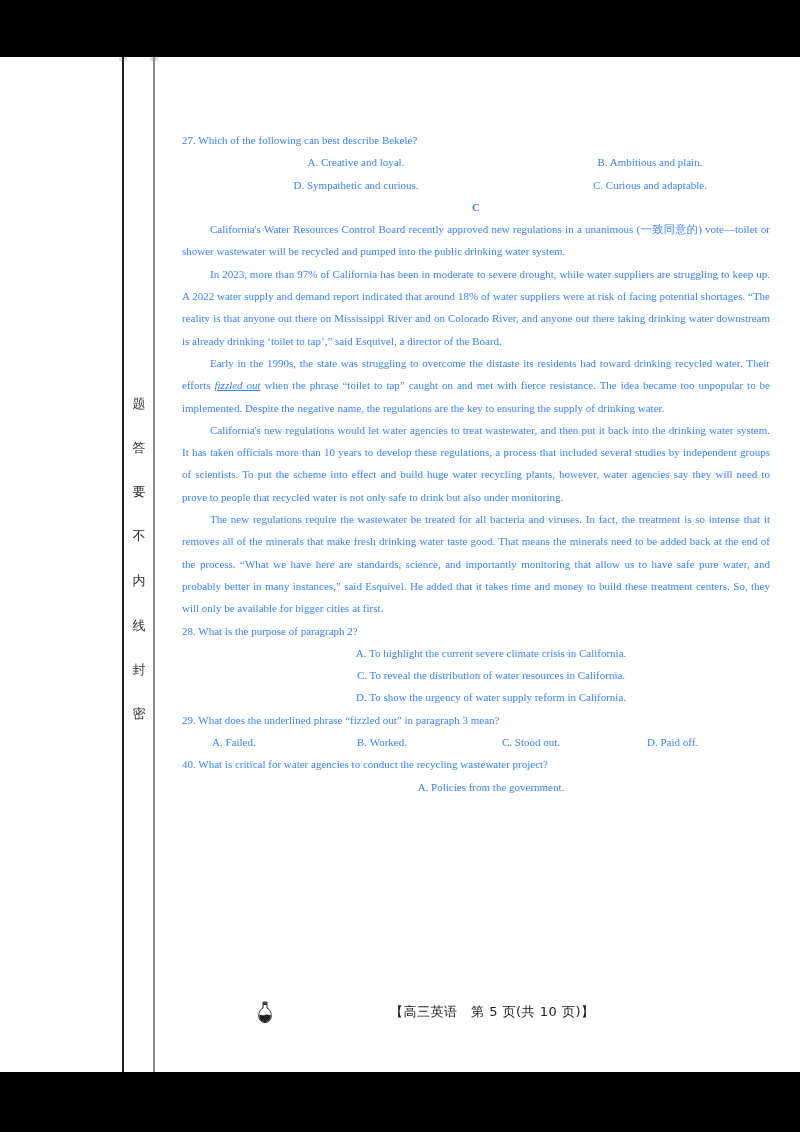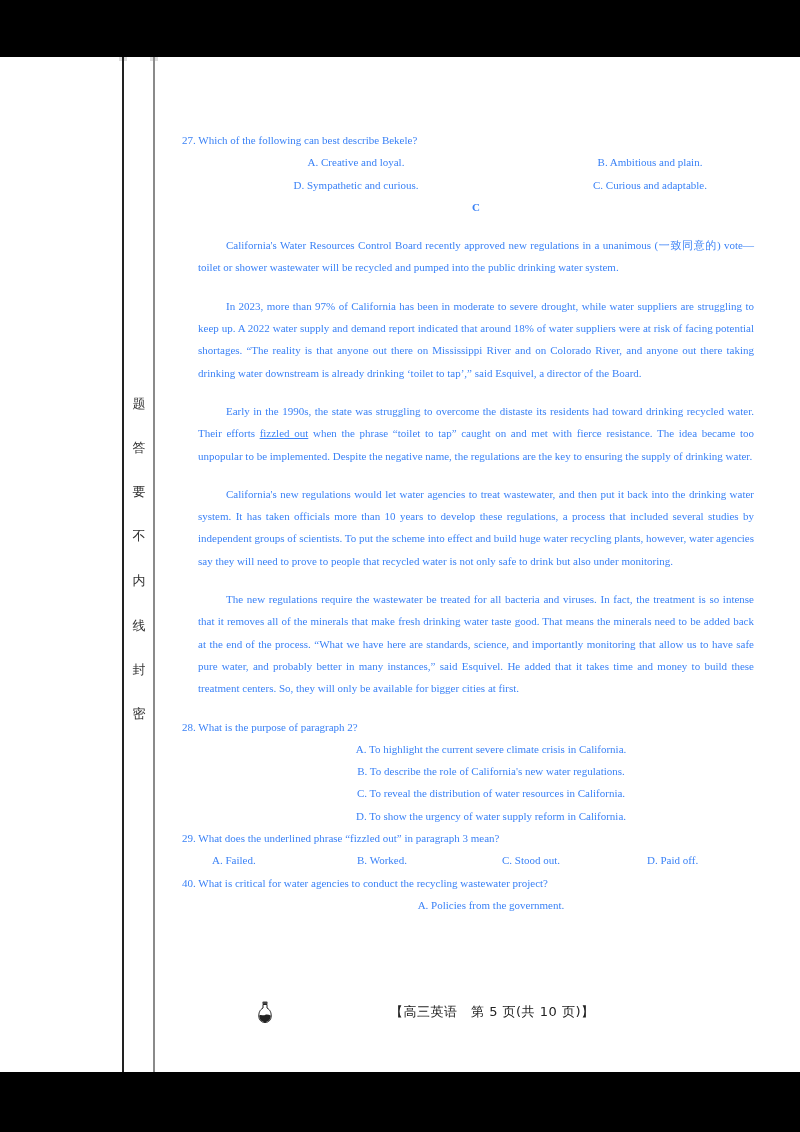"California's Water Resources Control" .para { margin: 16px -> 0 }
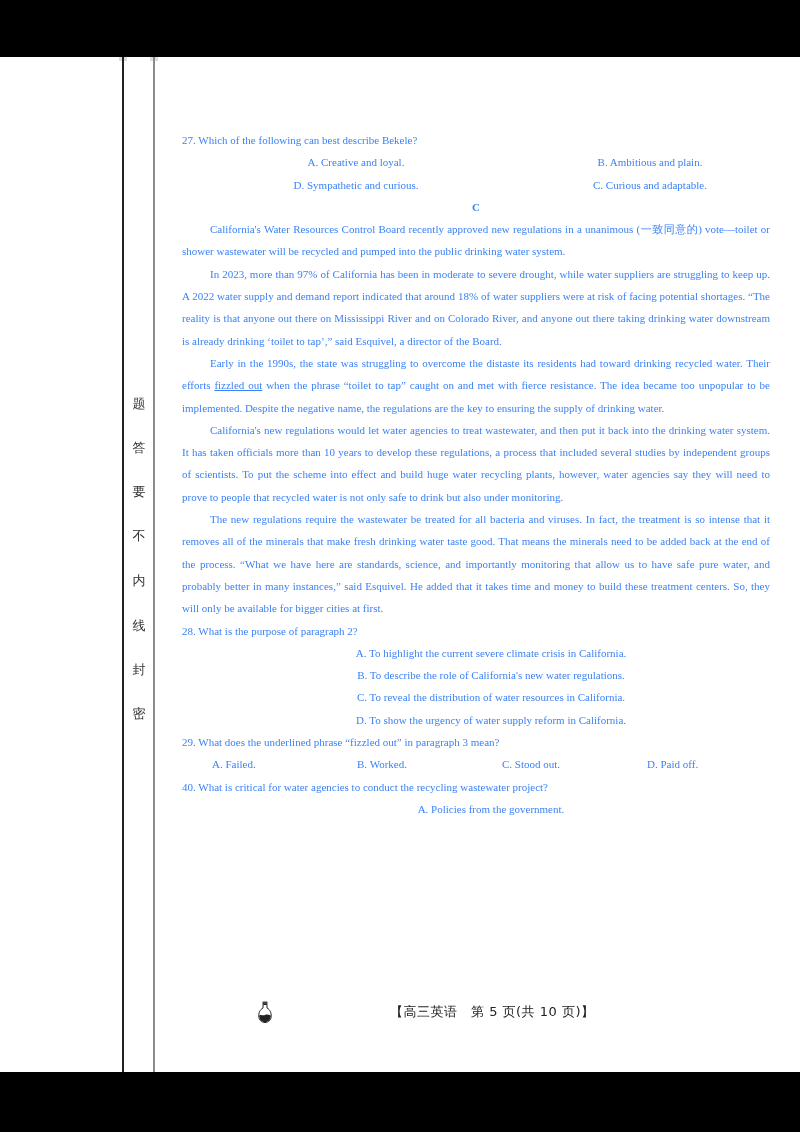"fizzled out" .u { font-style: none -> italic }
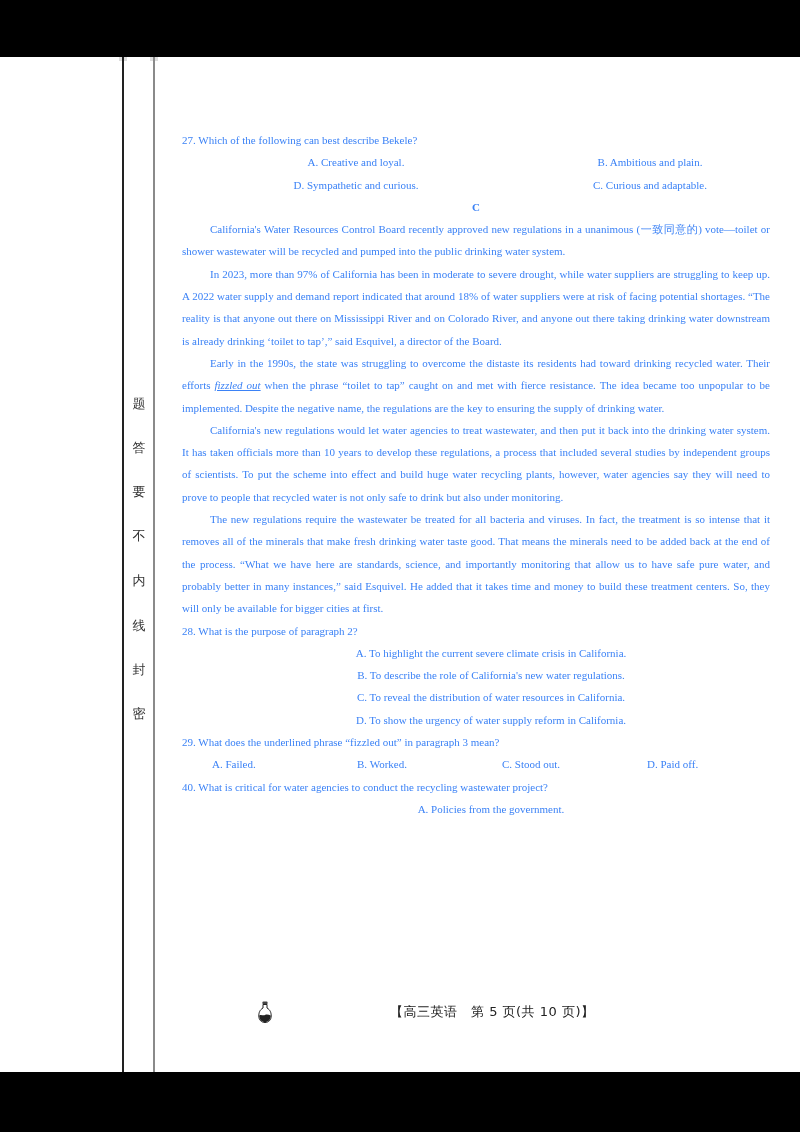"B. To describe the role" div.opt1 { html: <div>B. To describe the role of California's new water regulations.</div> -> none }
